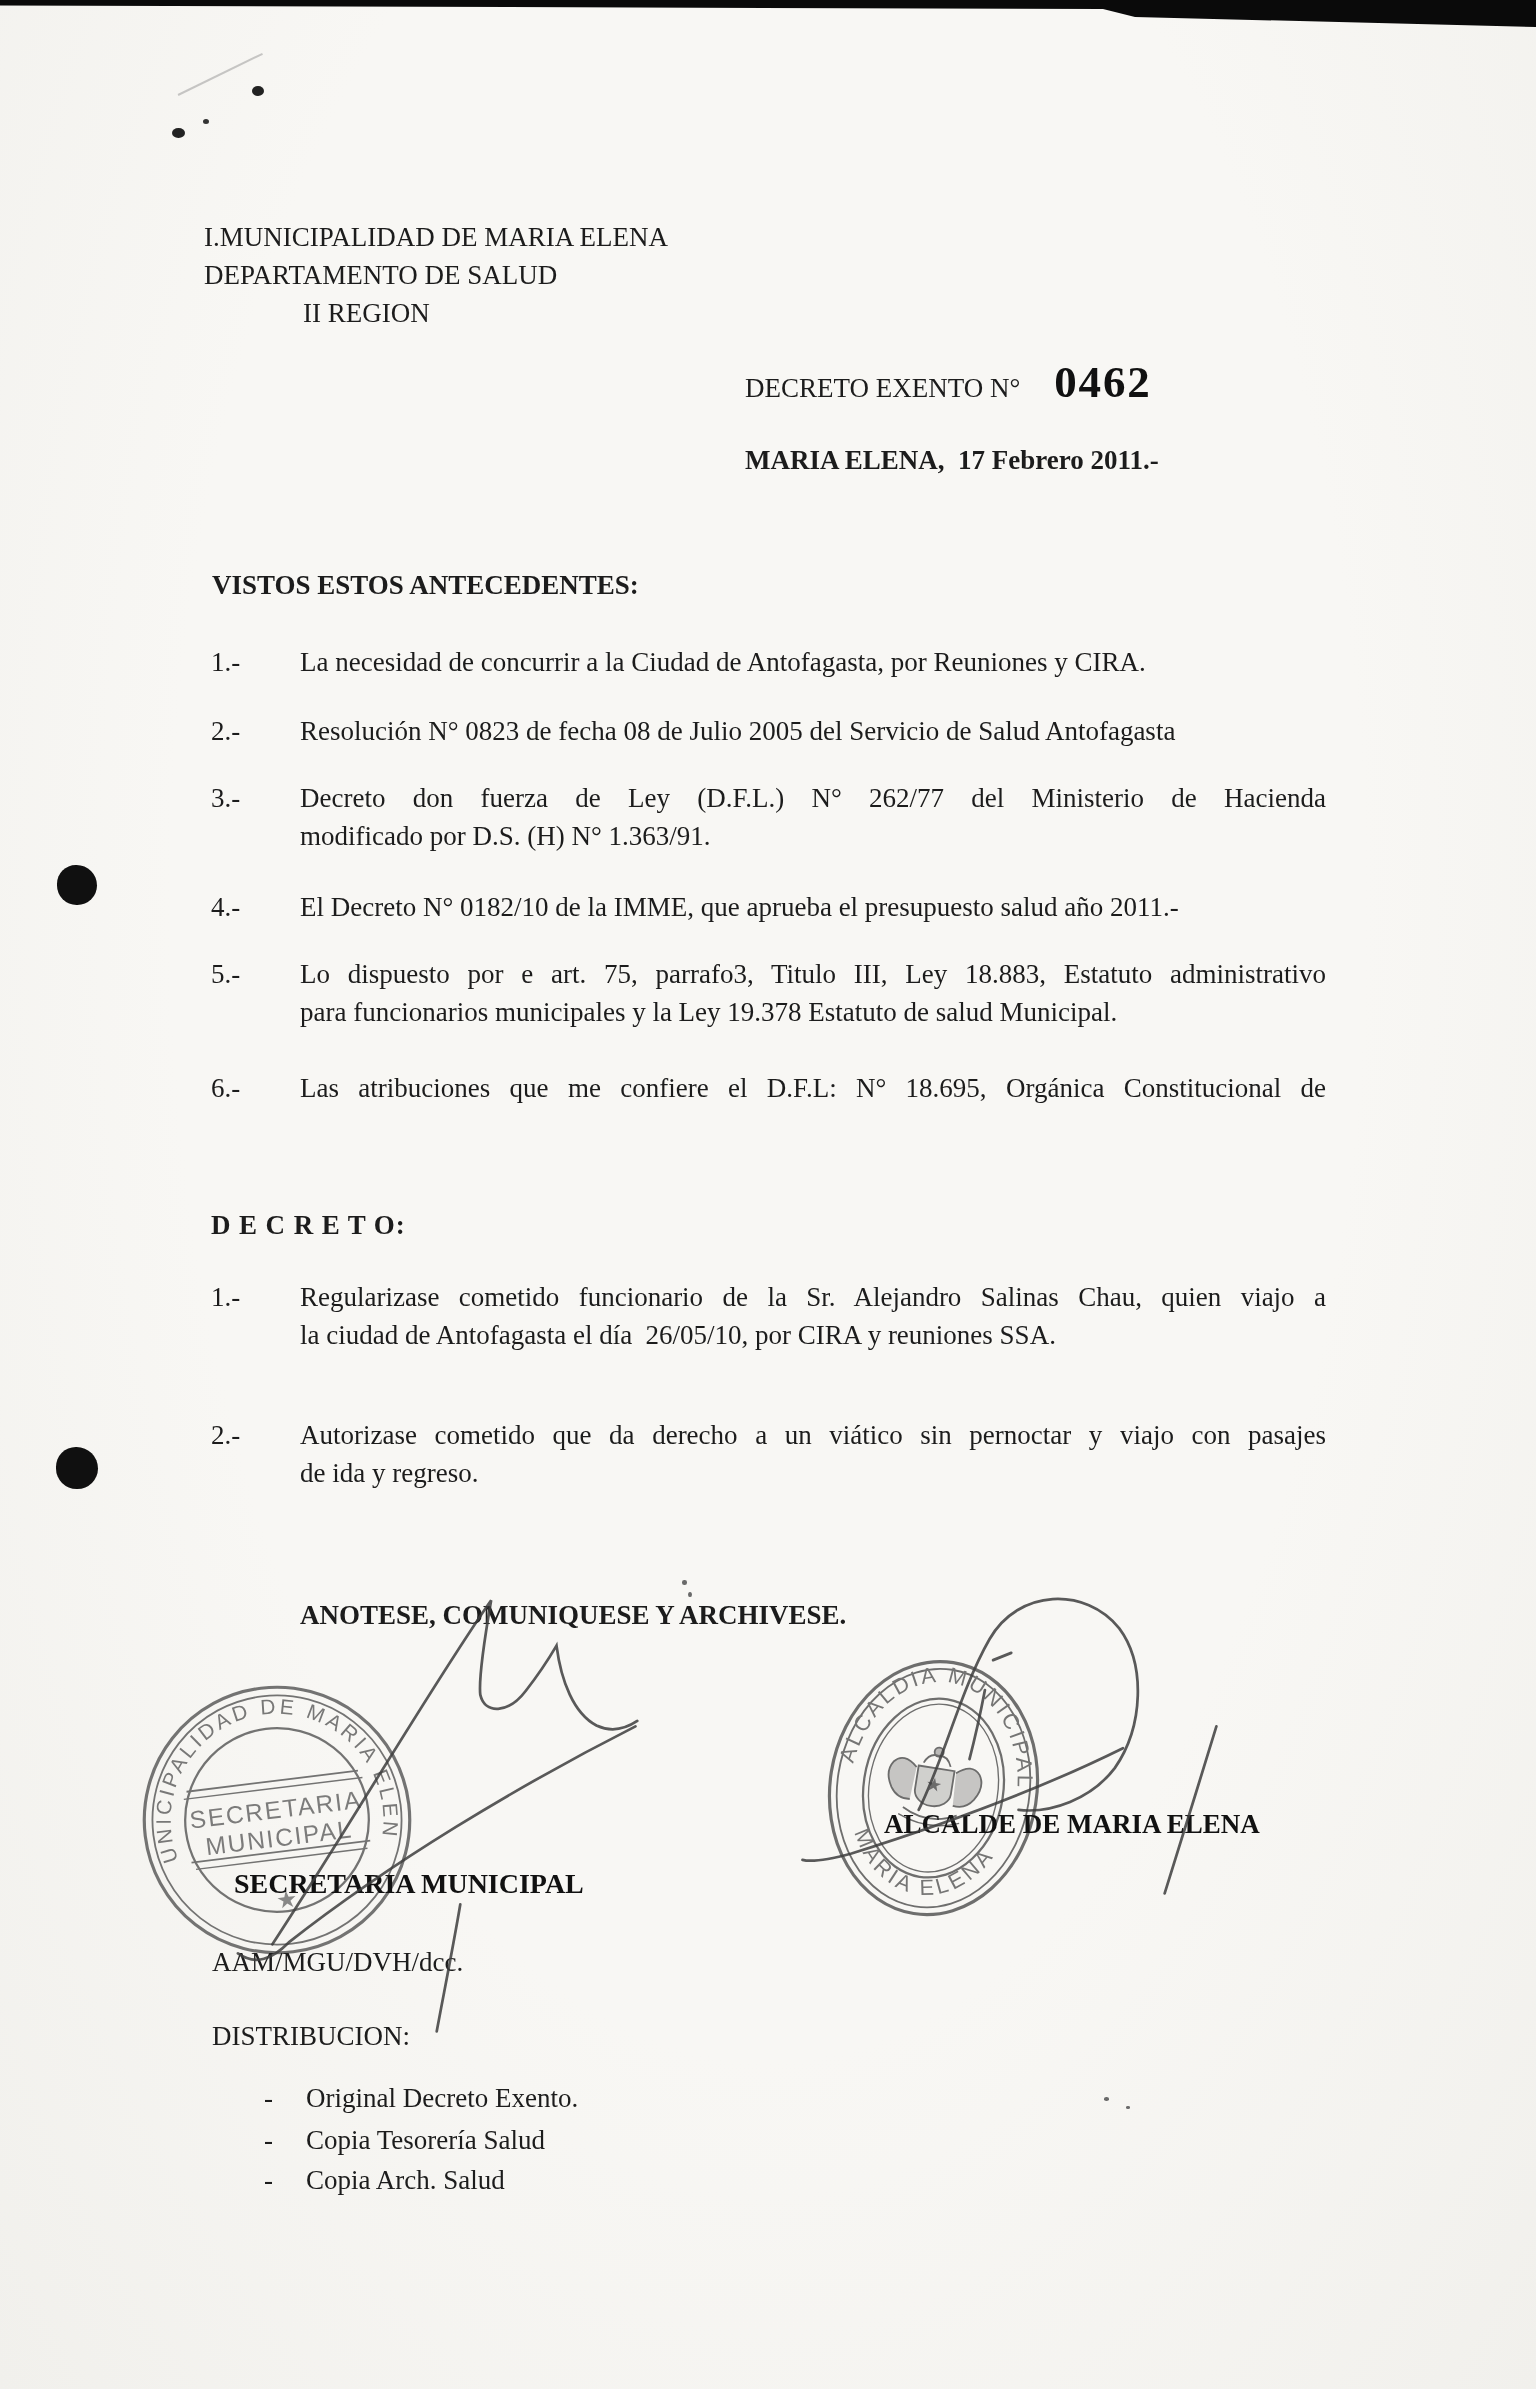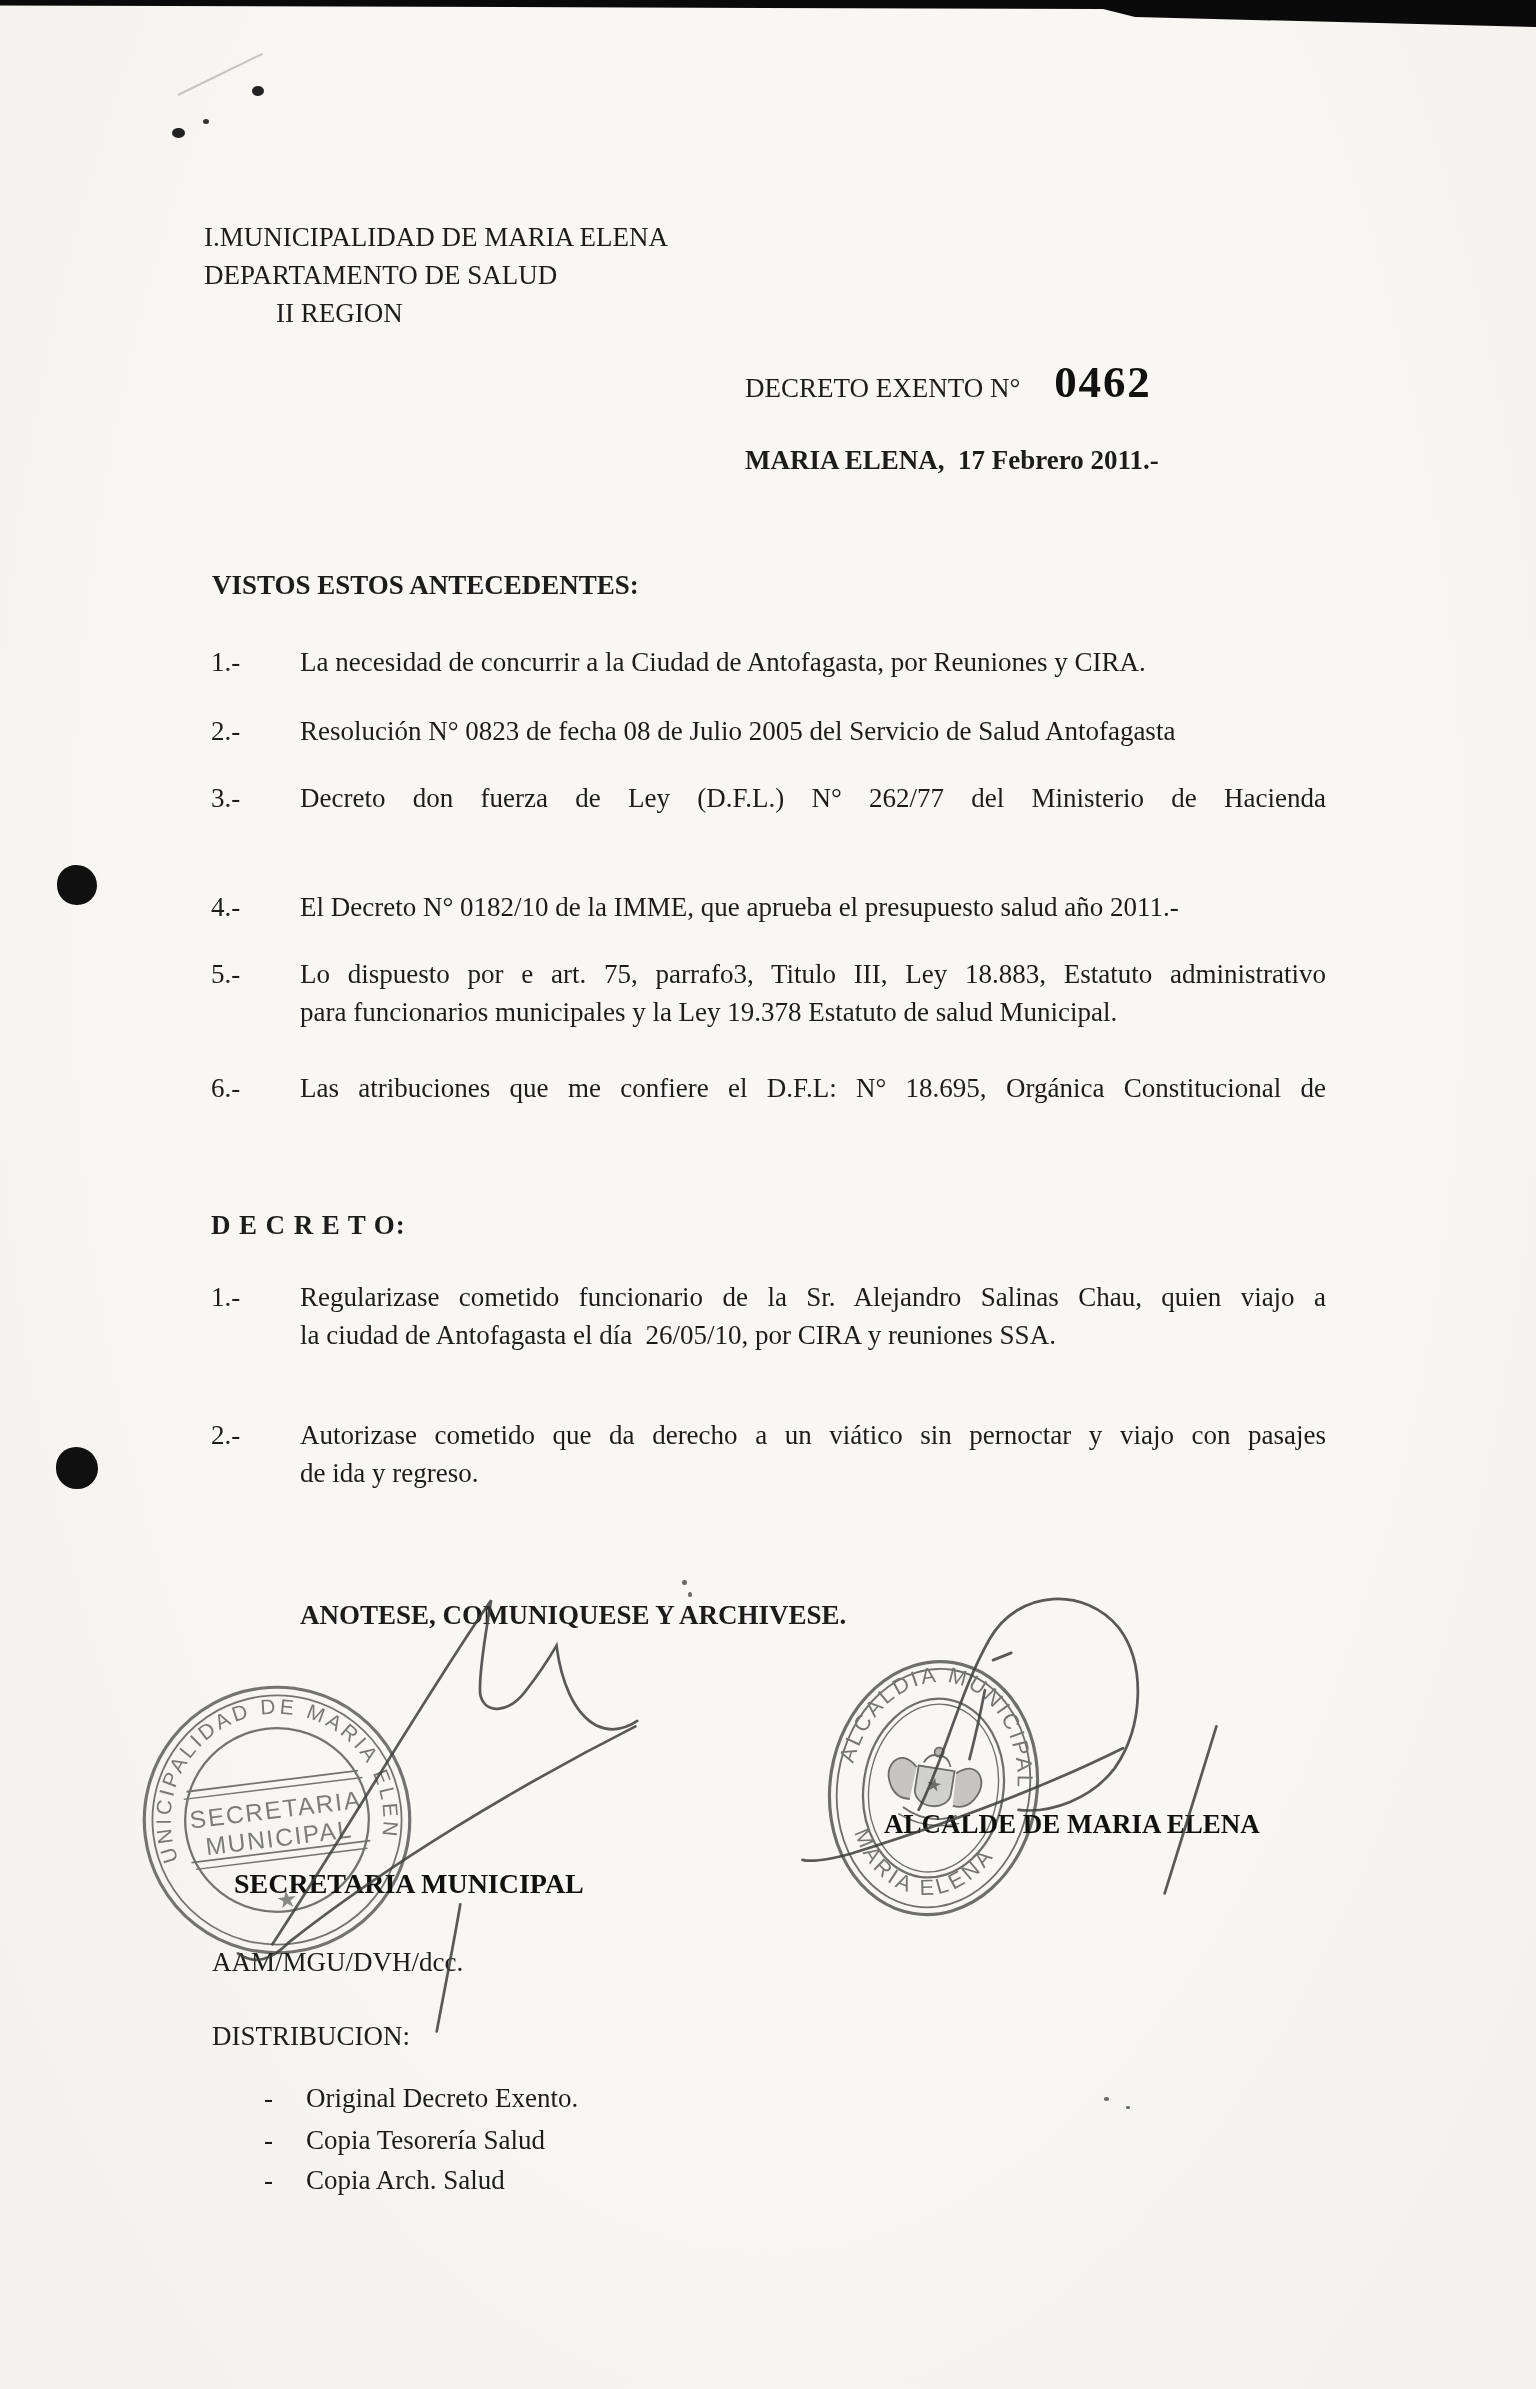"II REGION" div { margin-left: 72px -> 99px }
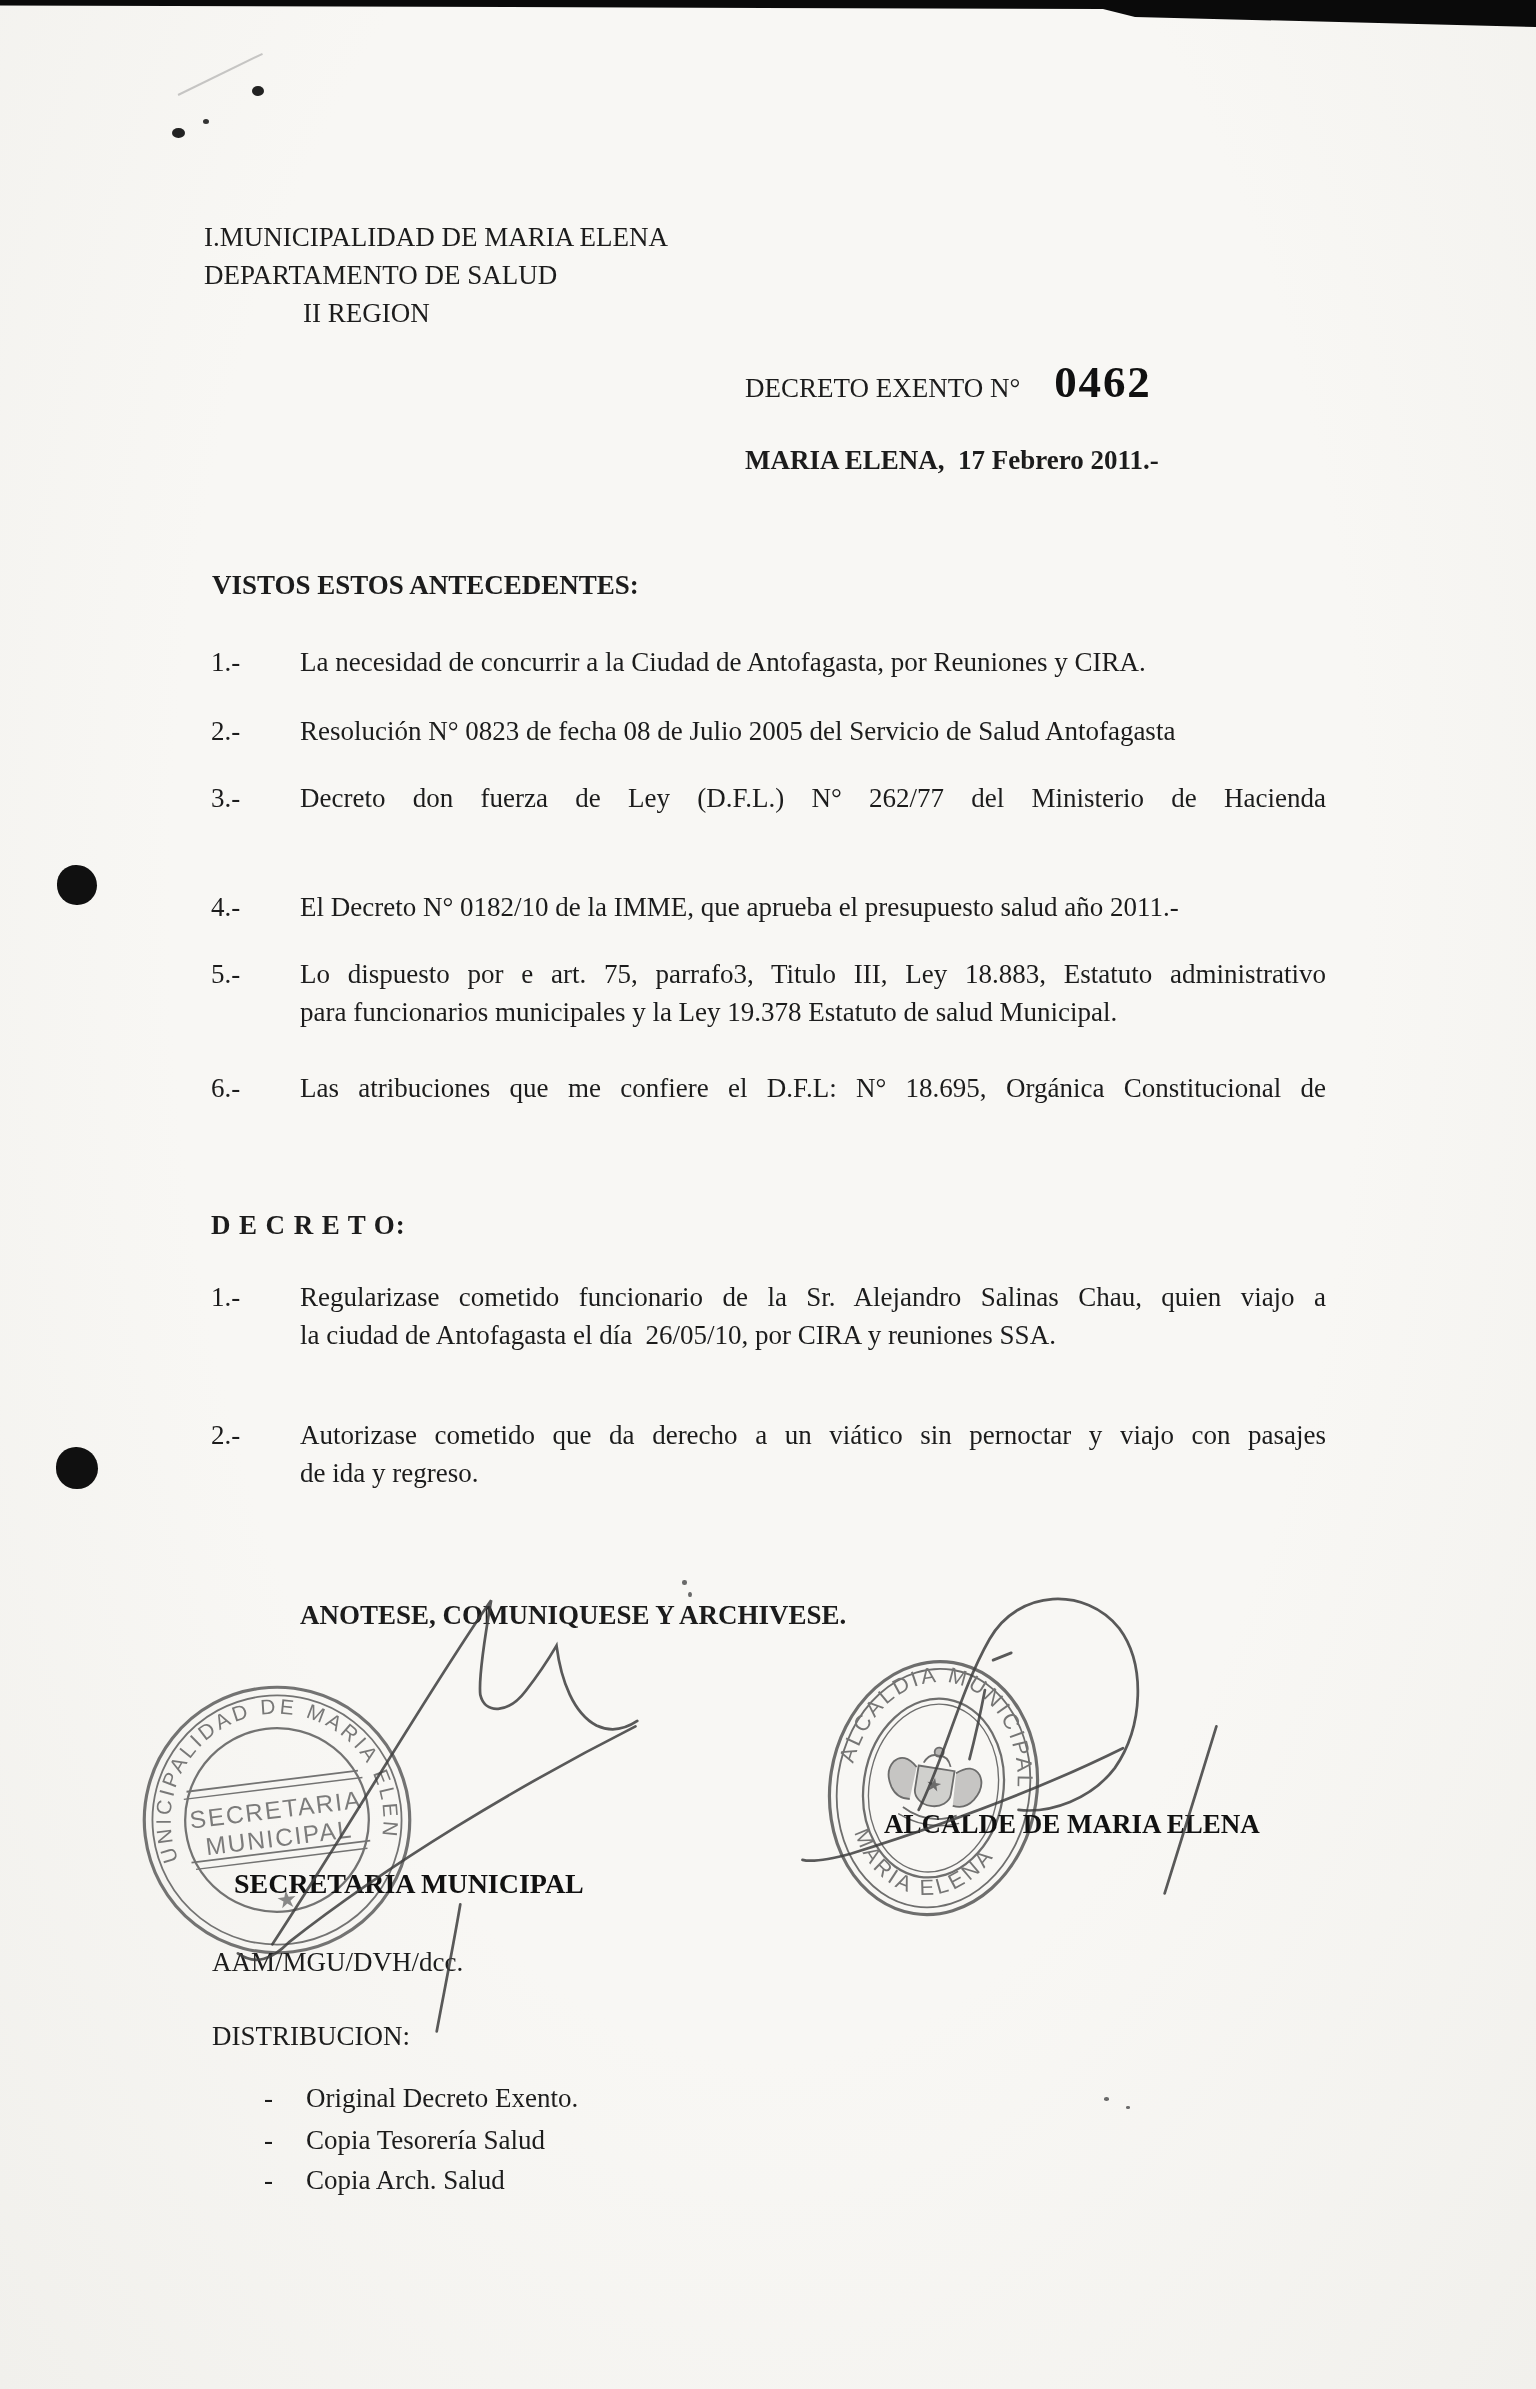"modificado por D.S. (H) N°" div { html: none -> <div>modificado por D.S. (H) N° 1.363/91.</div> }
